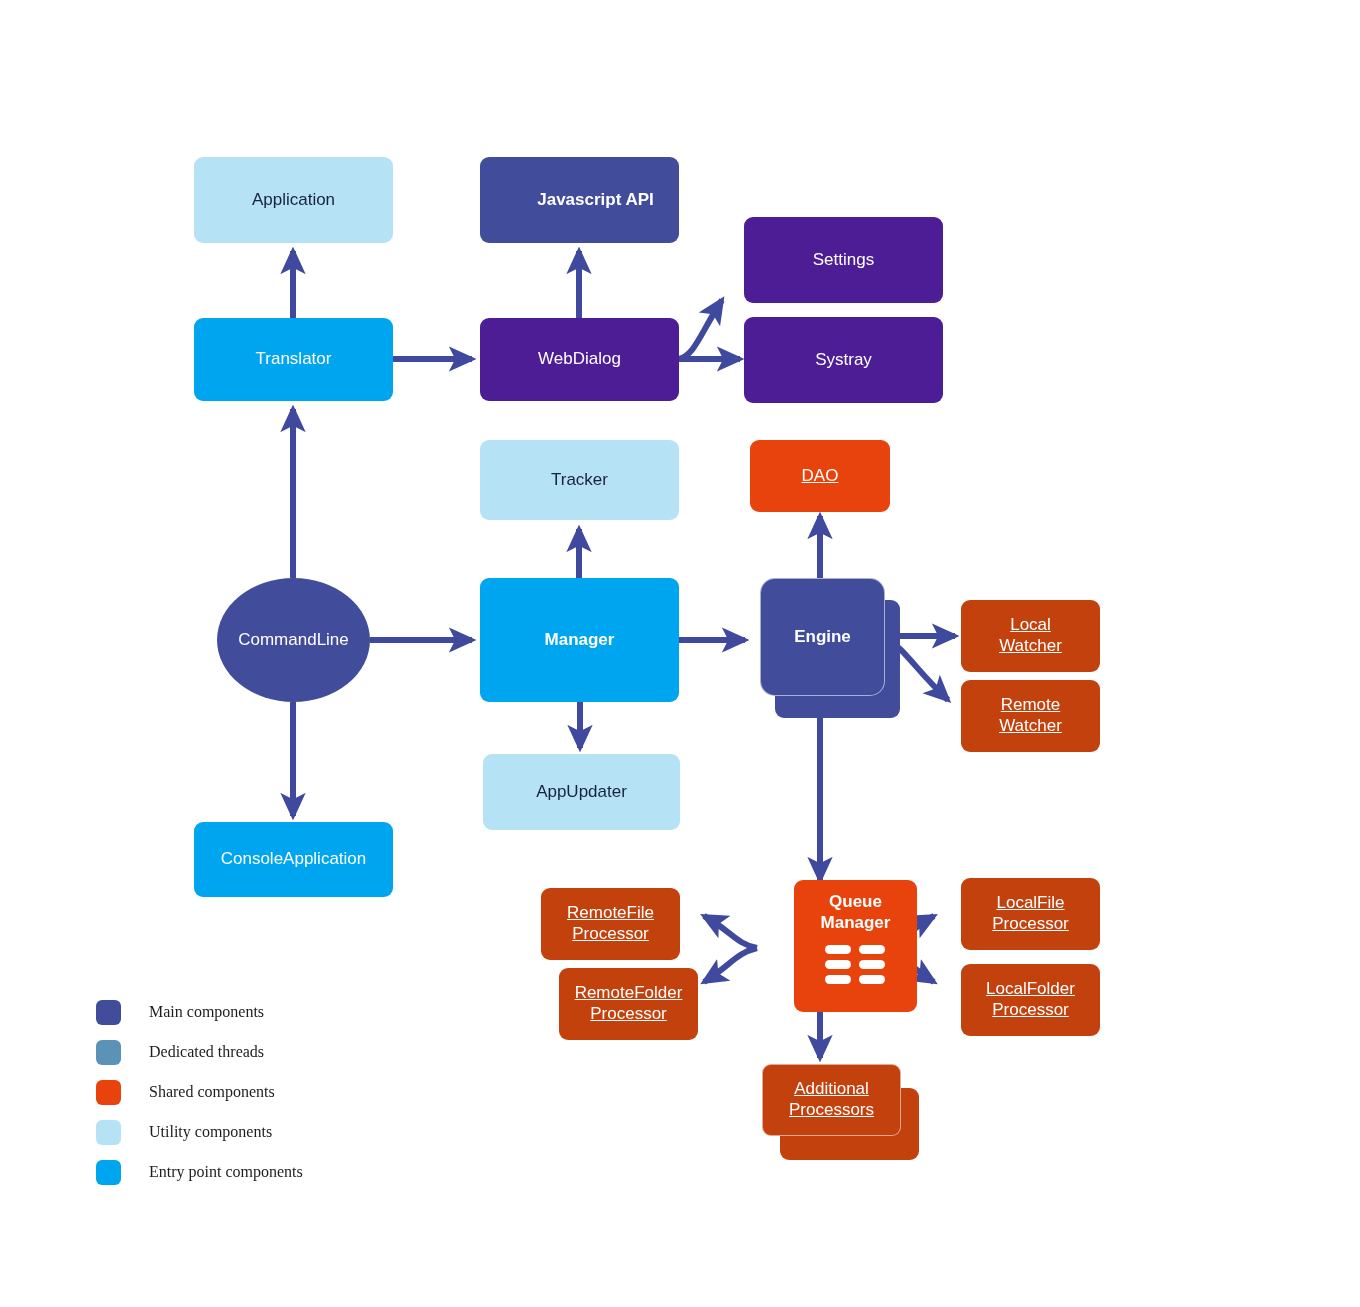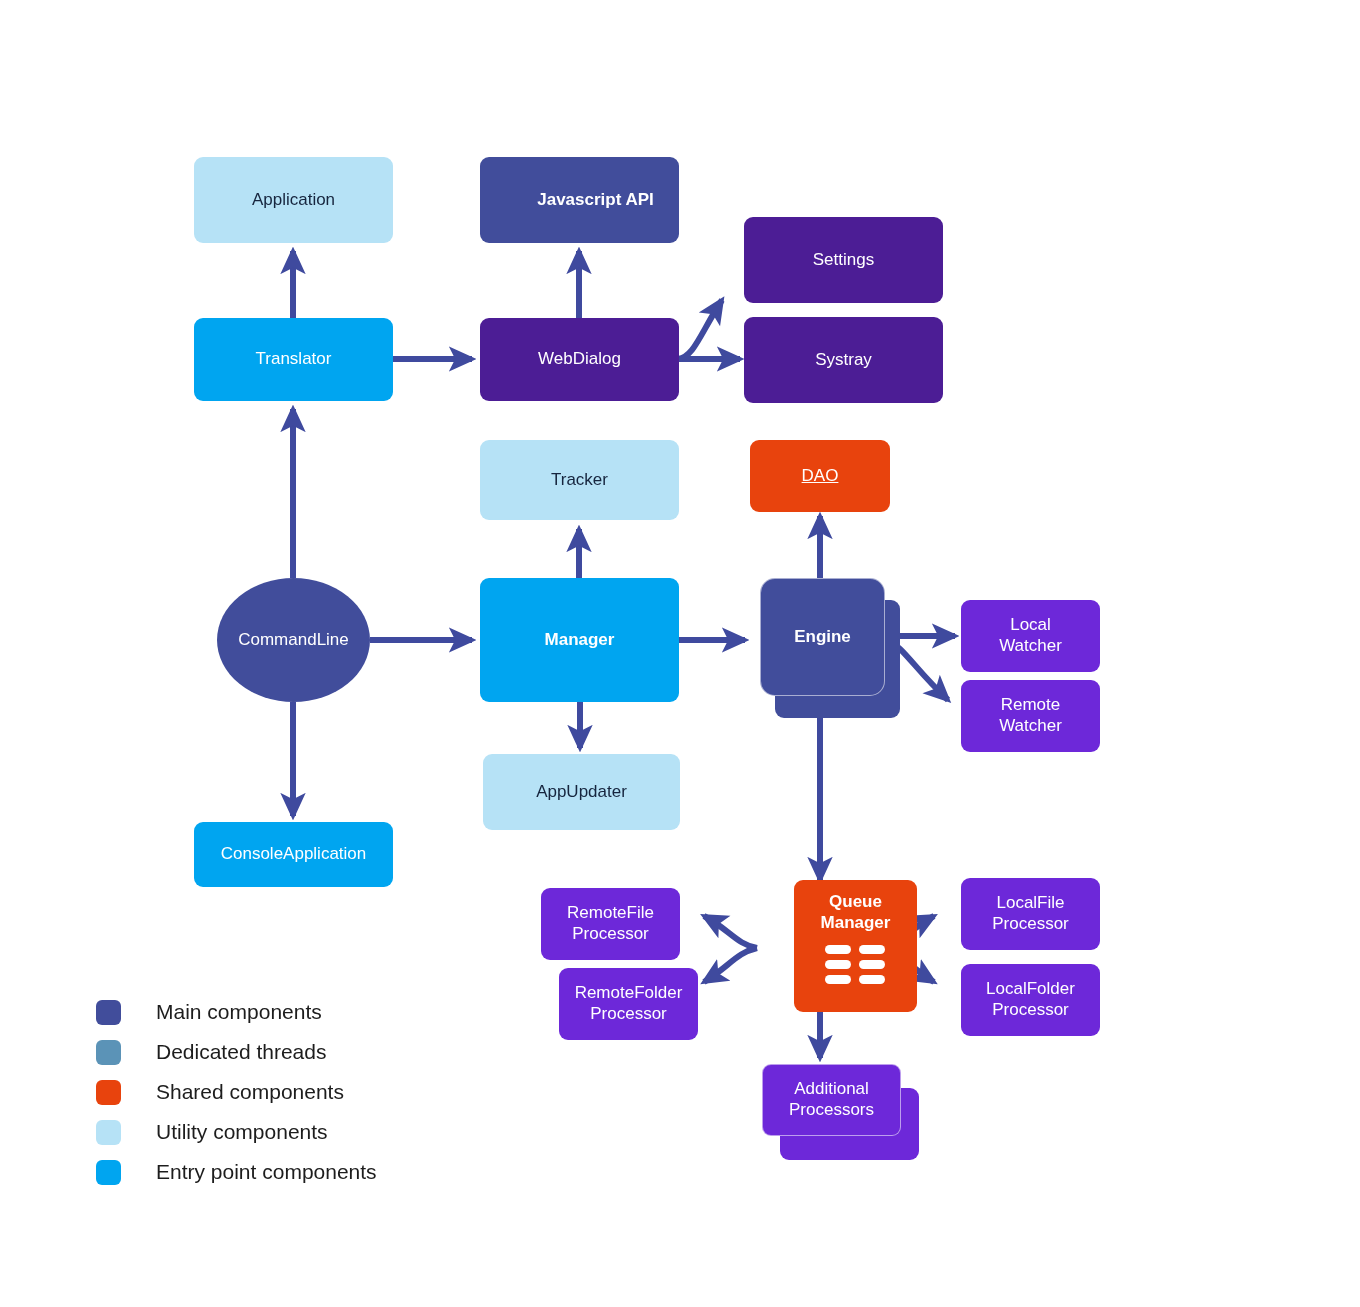"Local" .role-watcher { background: #6d28d9 -> #c2410c; text-decoration: none -> underline }
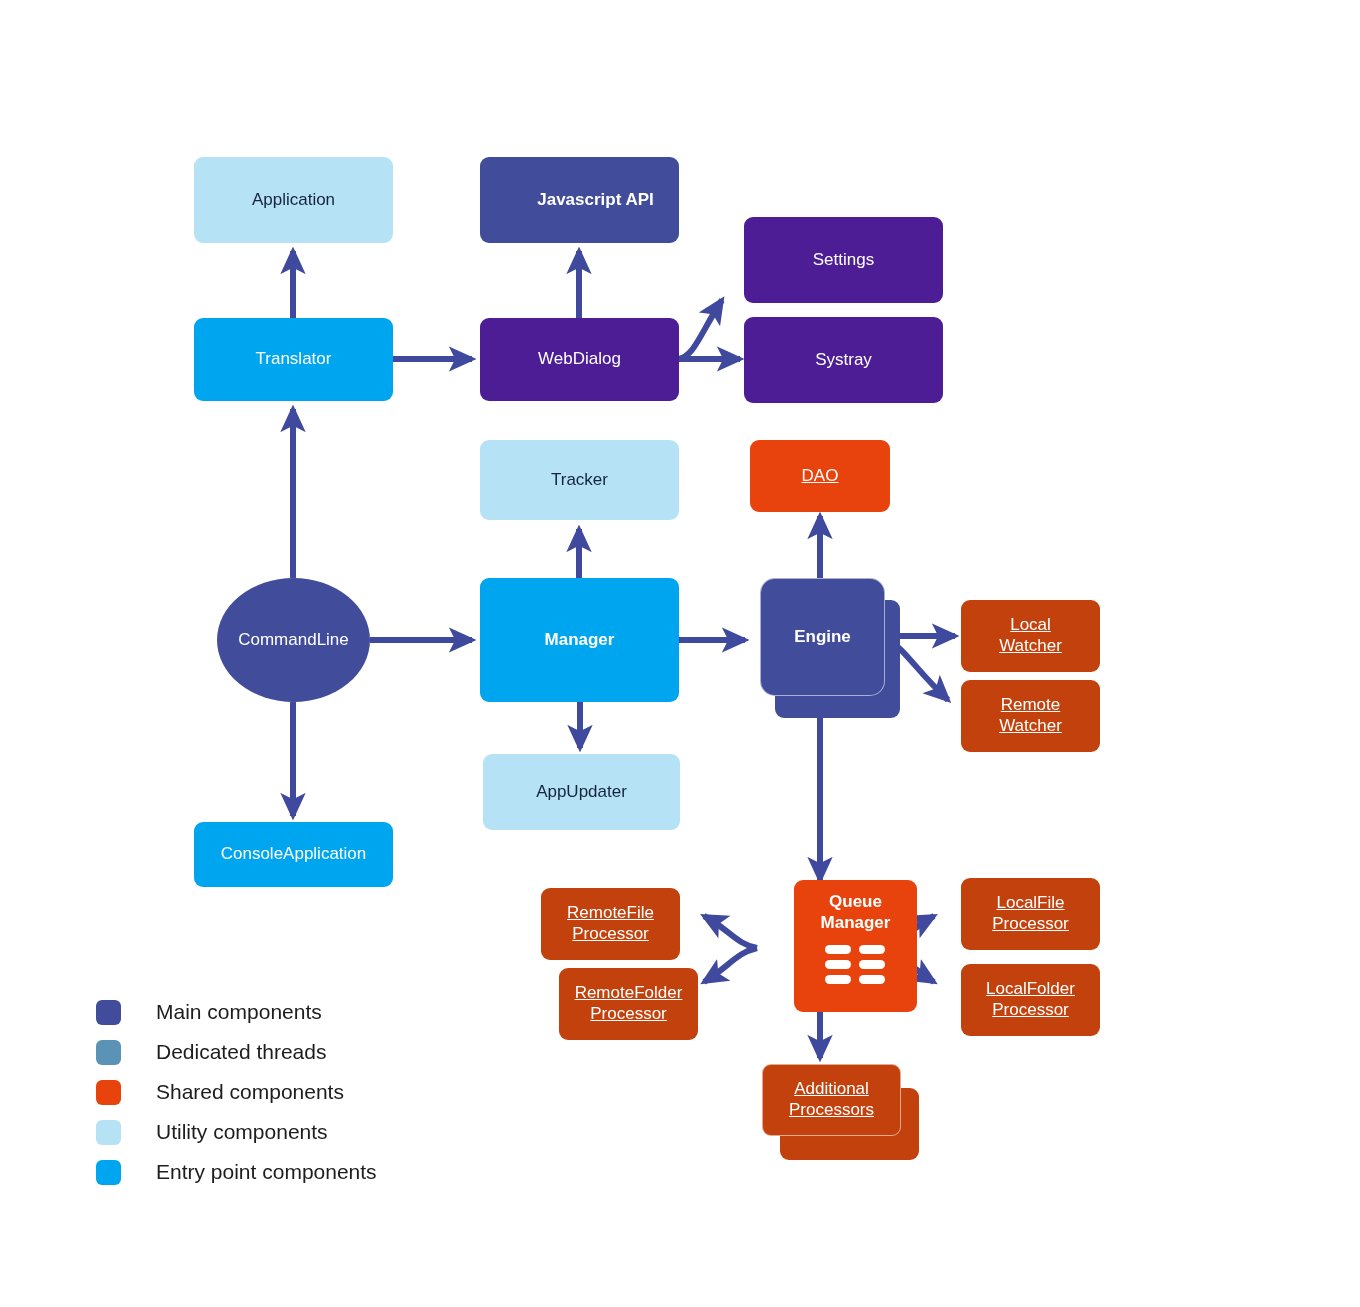"ConsoleApplication" div.node { height: 65px -> 75px }
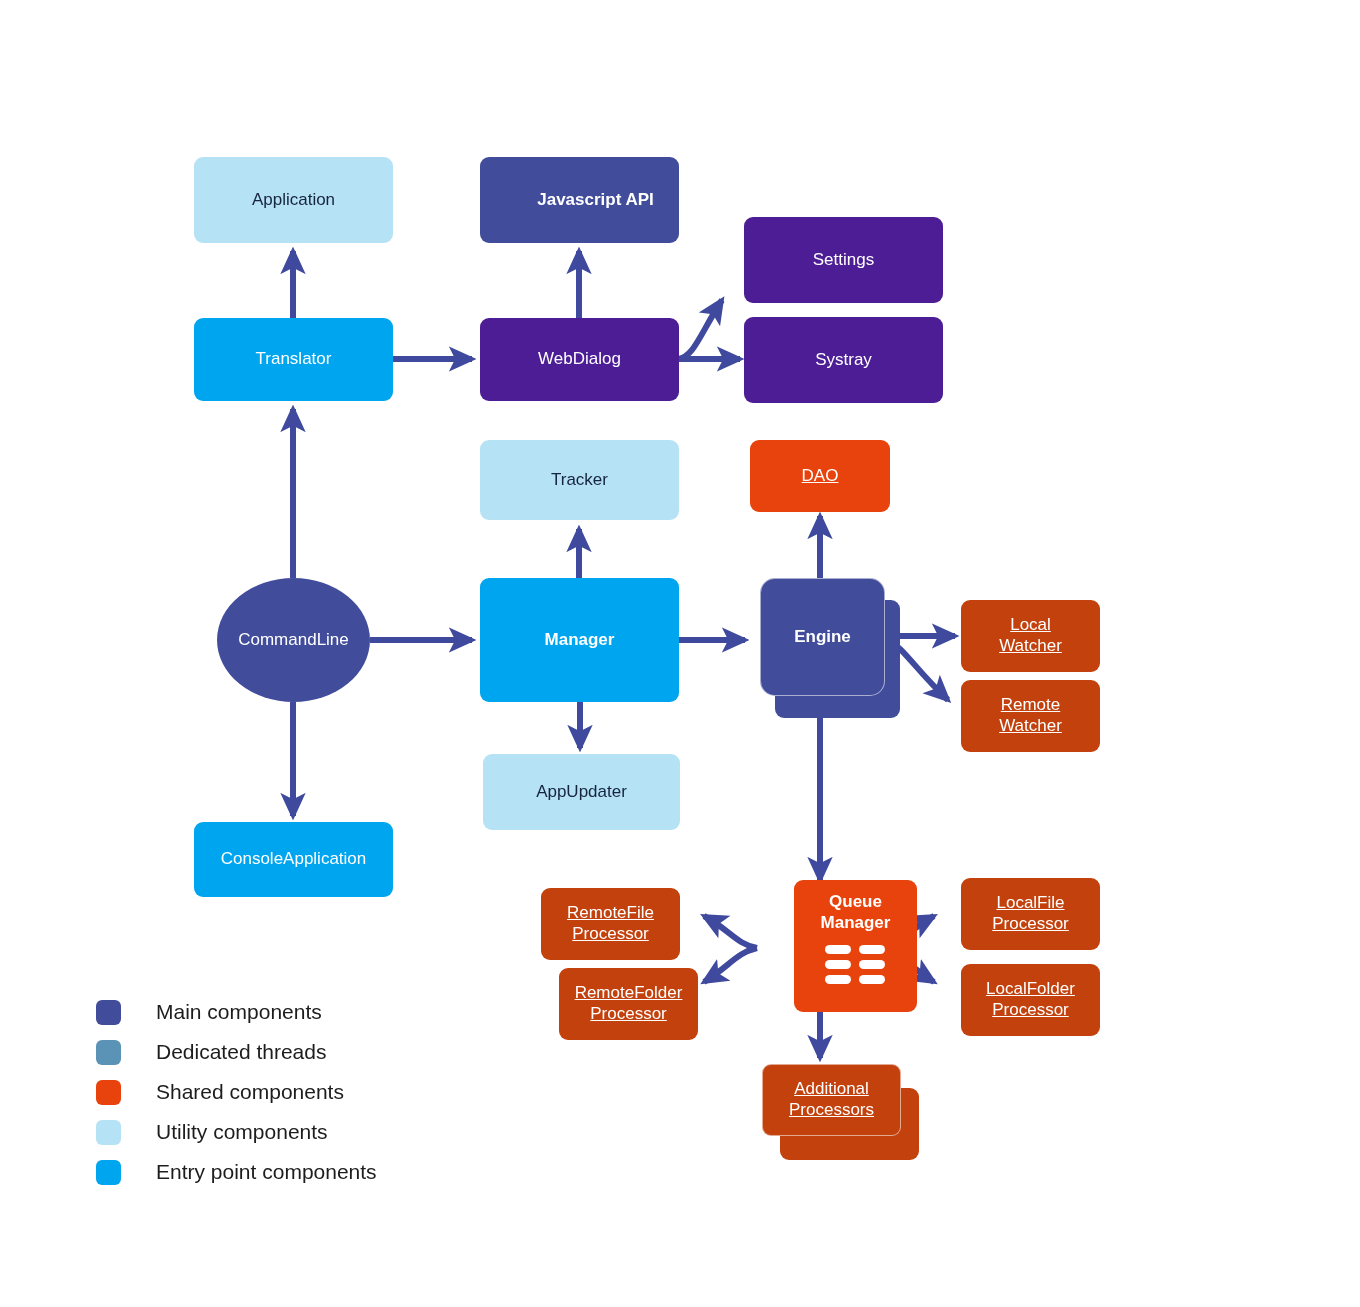"Main components" .legend-label { font-family: none -> Liberation Serif, serif; font-size: 21px -> 16px; margin-left: 35px -> 28px }
